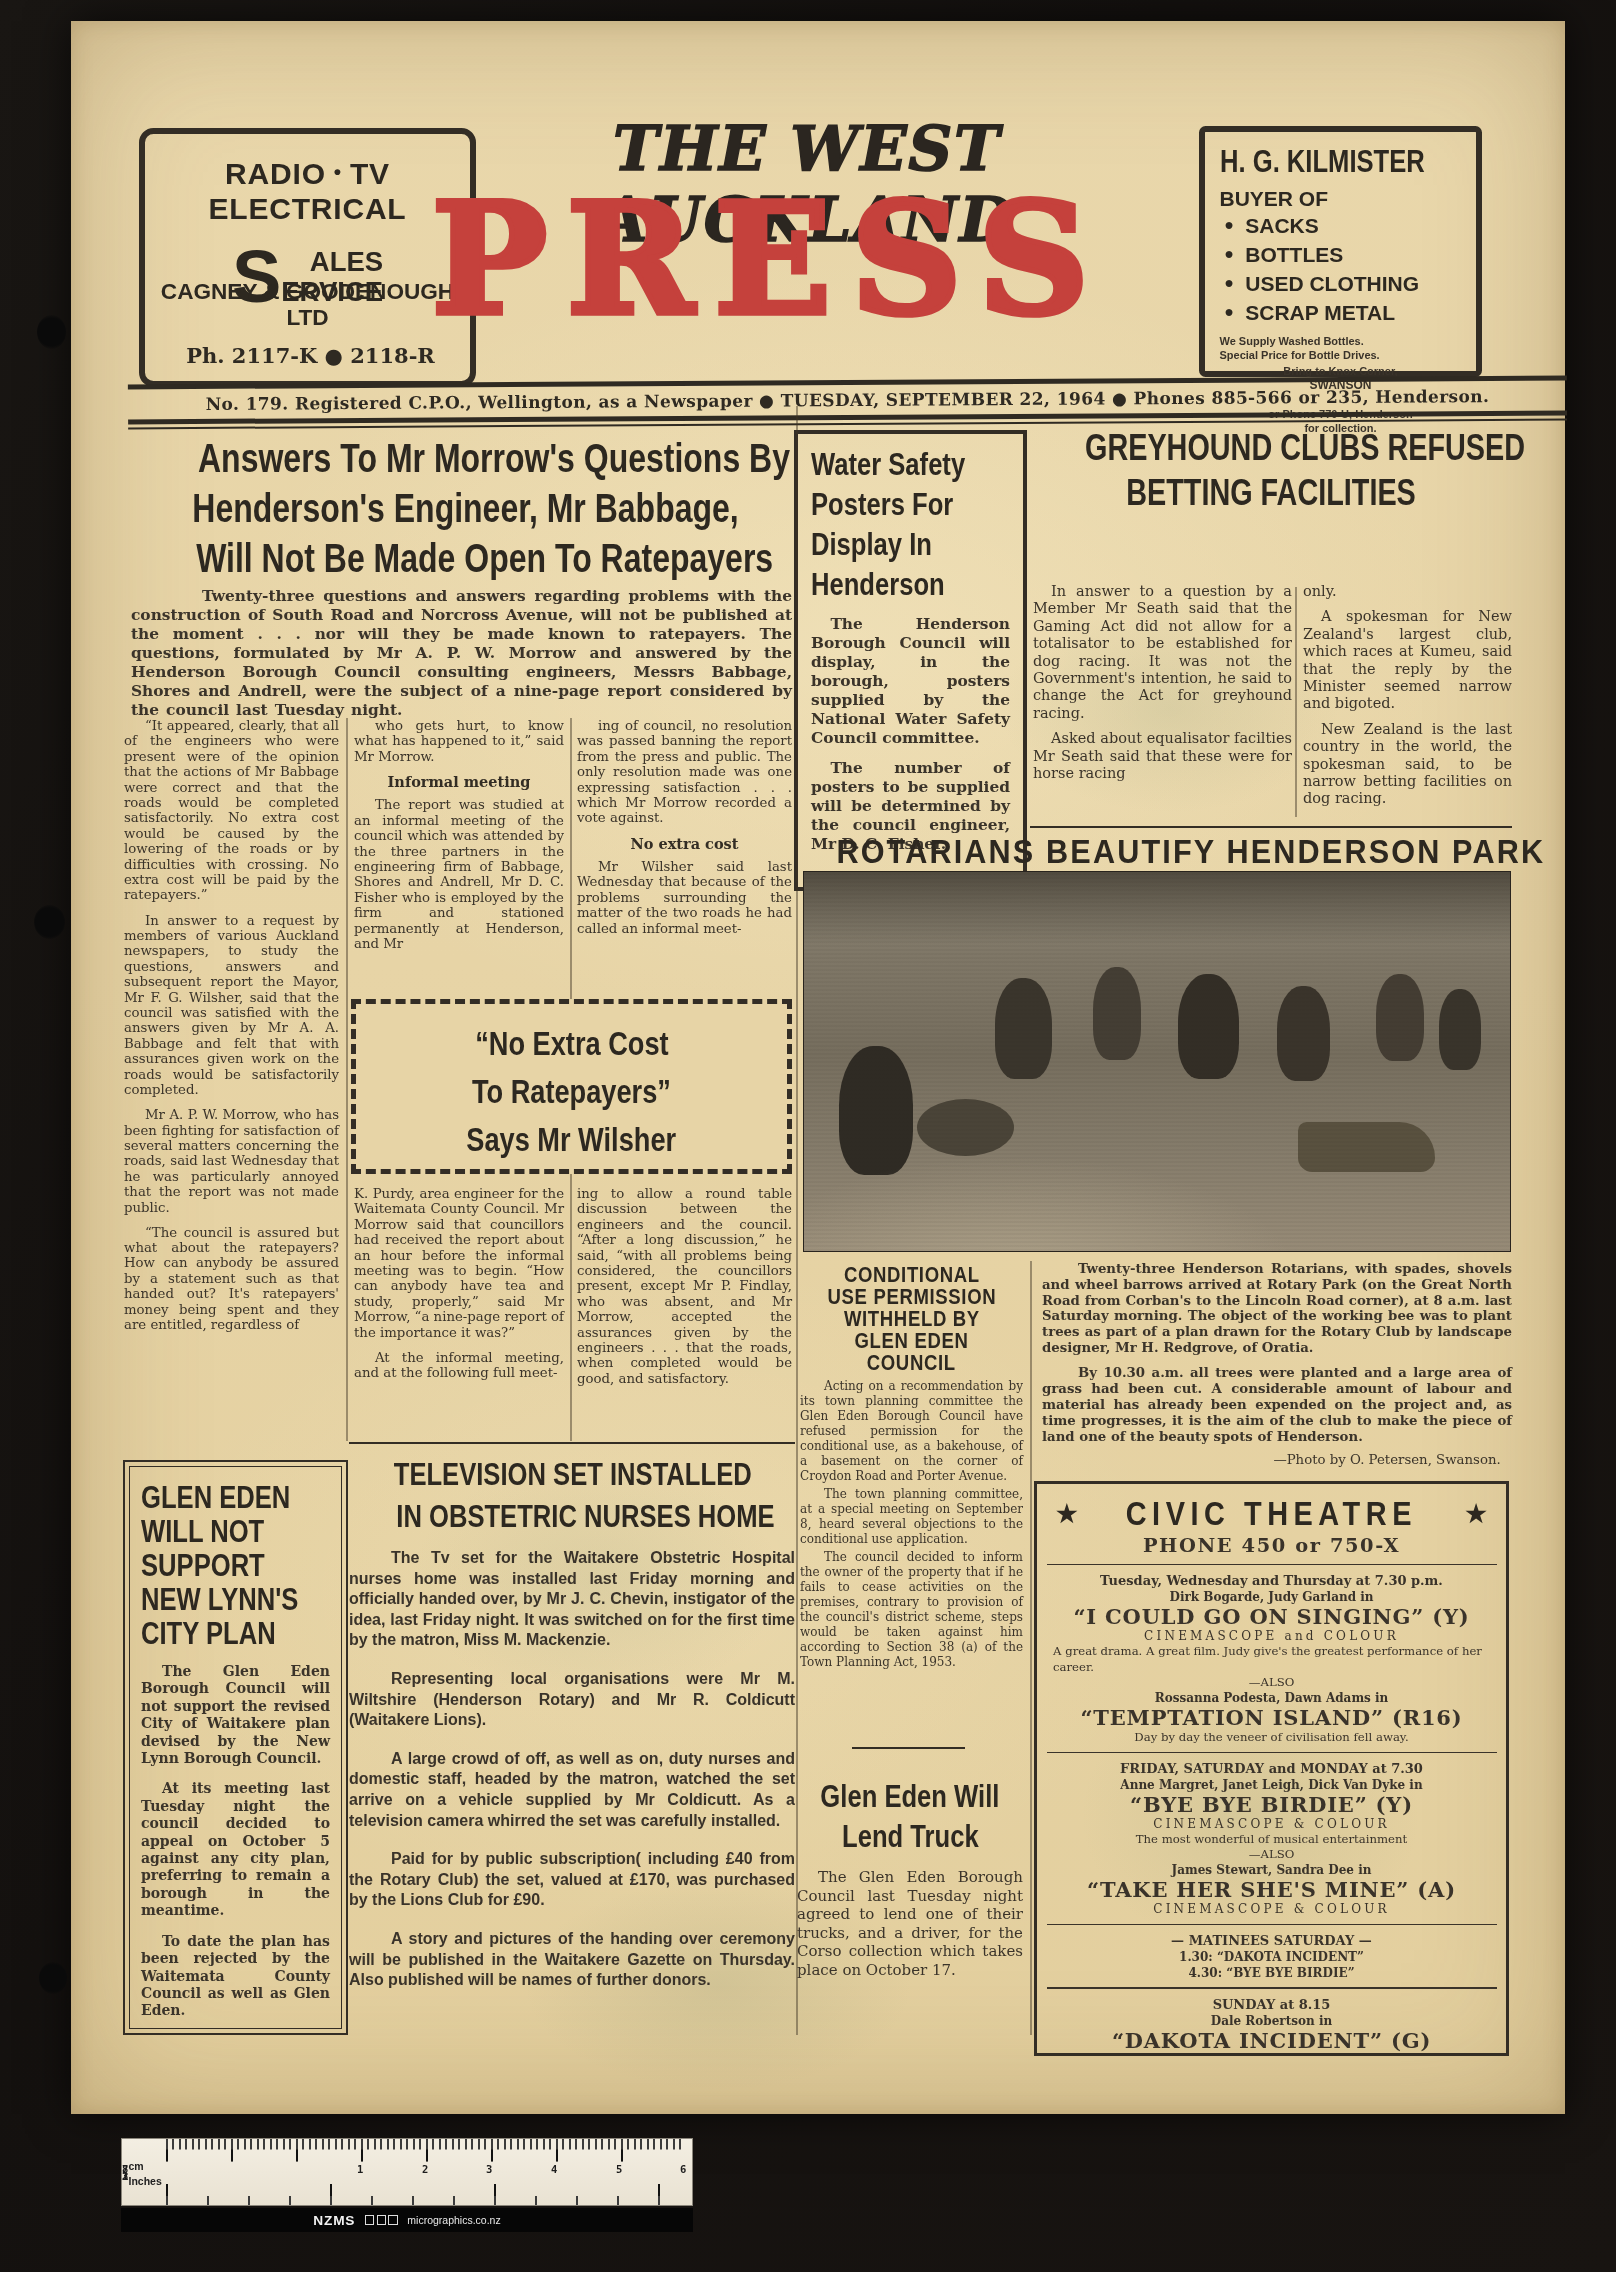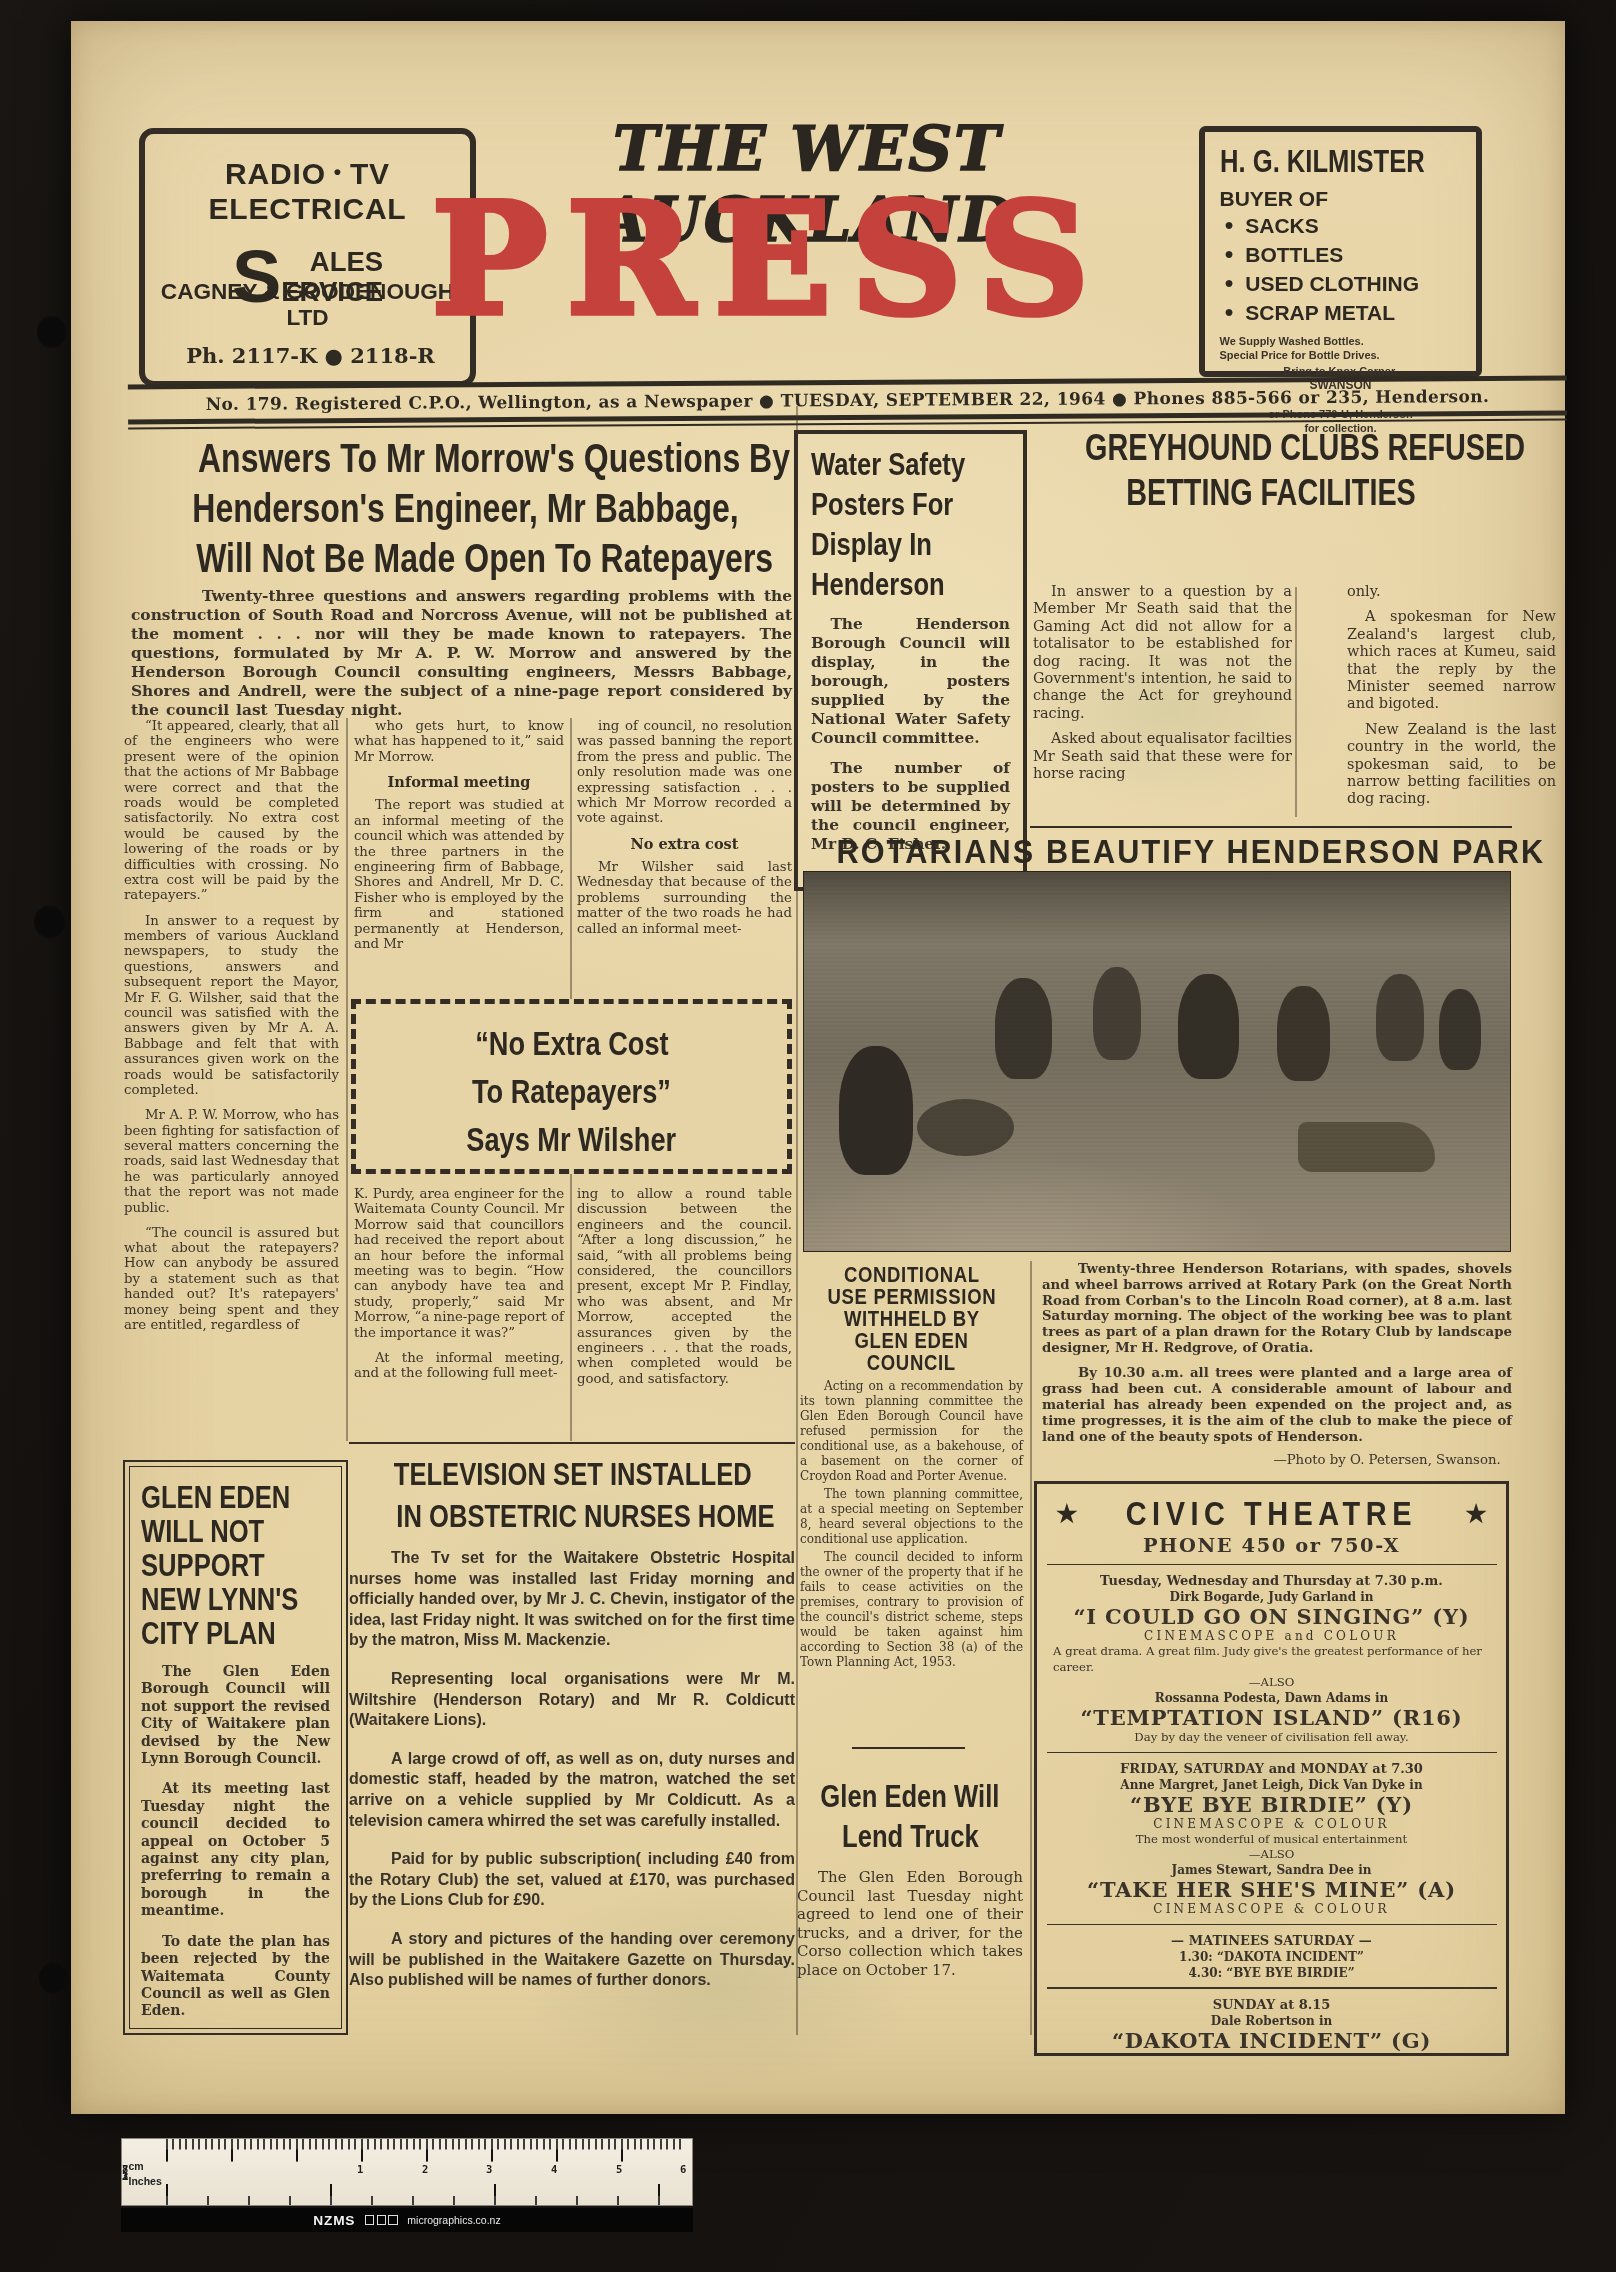"only." .g2 { left: 1276px -> 1232px }
